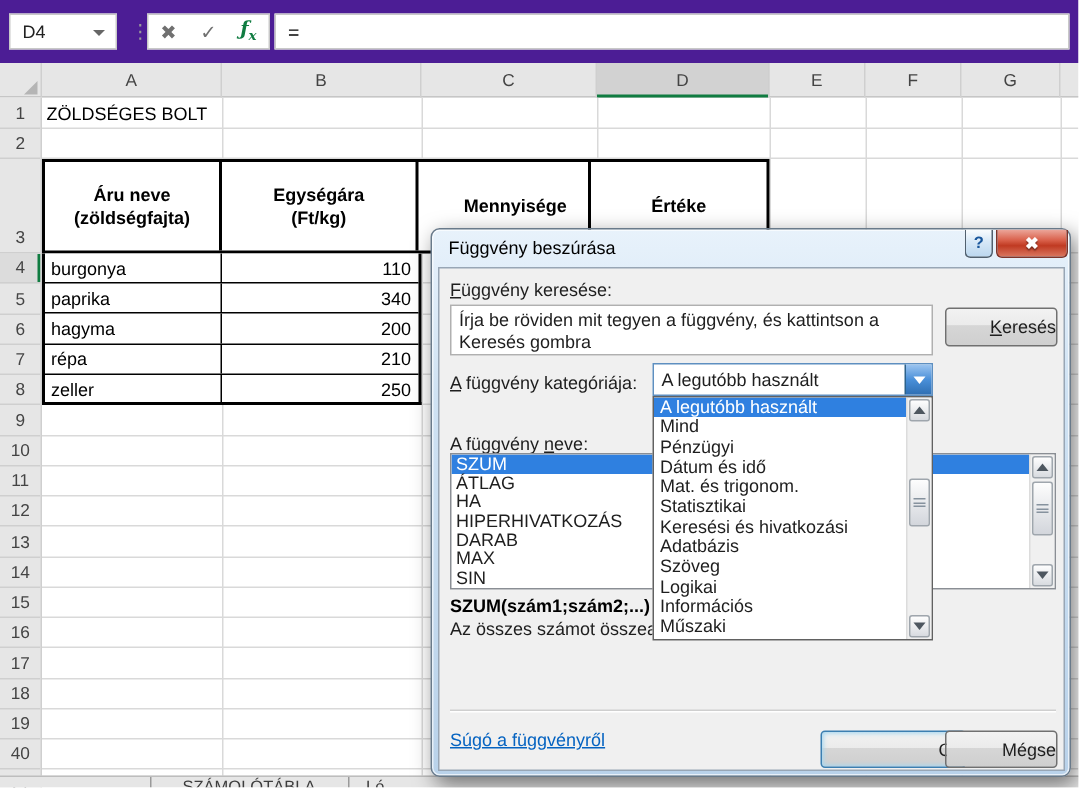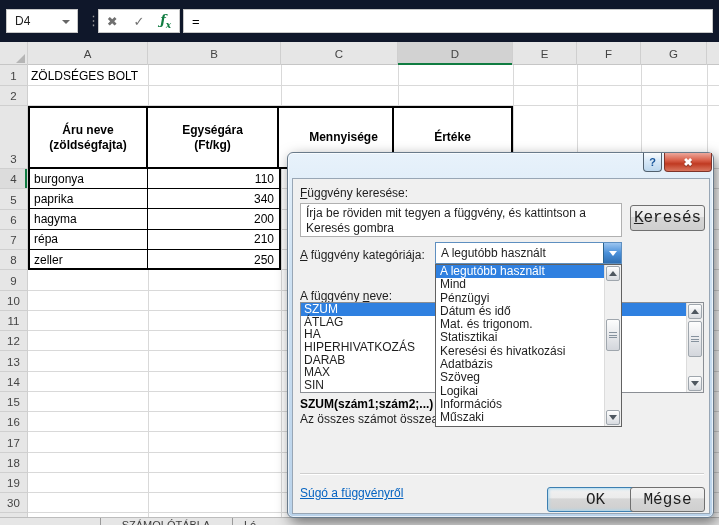"D4" .fbar { background: #0f172a -> #4c1d95 }
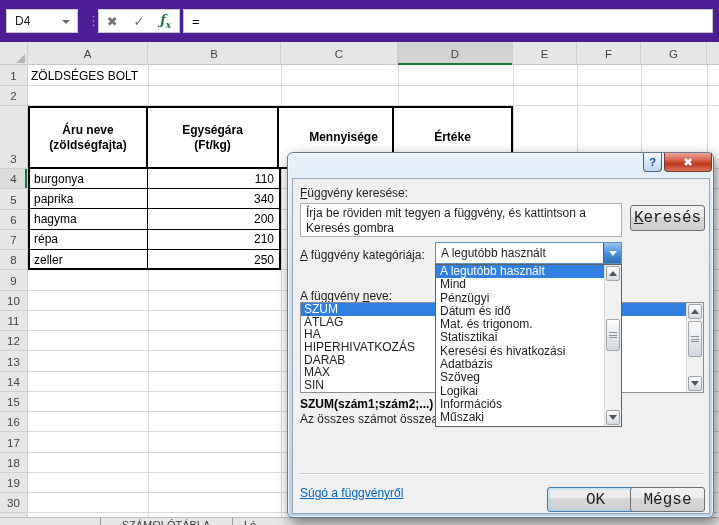"Függvény beszúrása" div.dlg-title { html: none -> <div>Függvény beszúrása</div> }
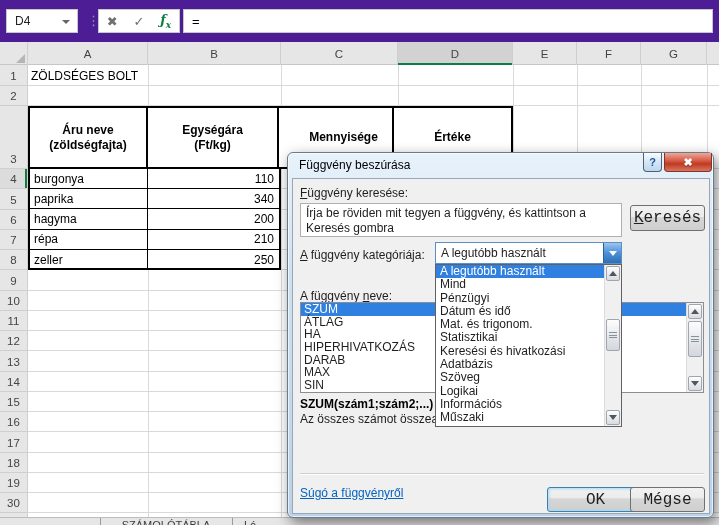"Keresés" .btn { font-family: Liberation Mono, monospace -> none; font-size: 16px -> 12px; justify-content: center -> flex-end }
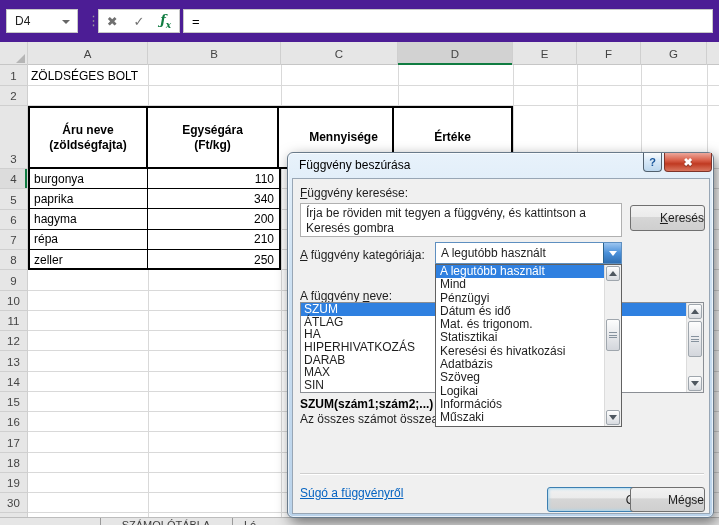"30" div { text: 30 -> 40 }
